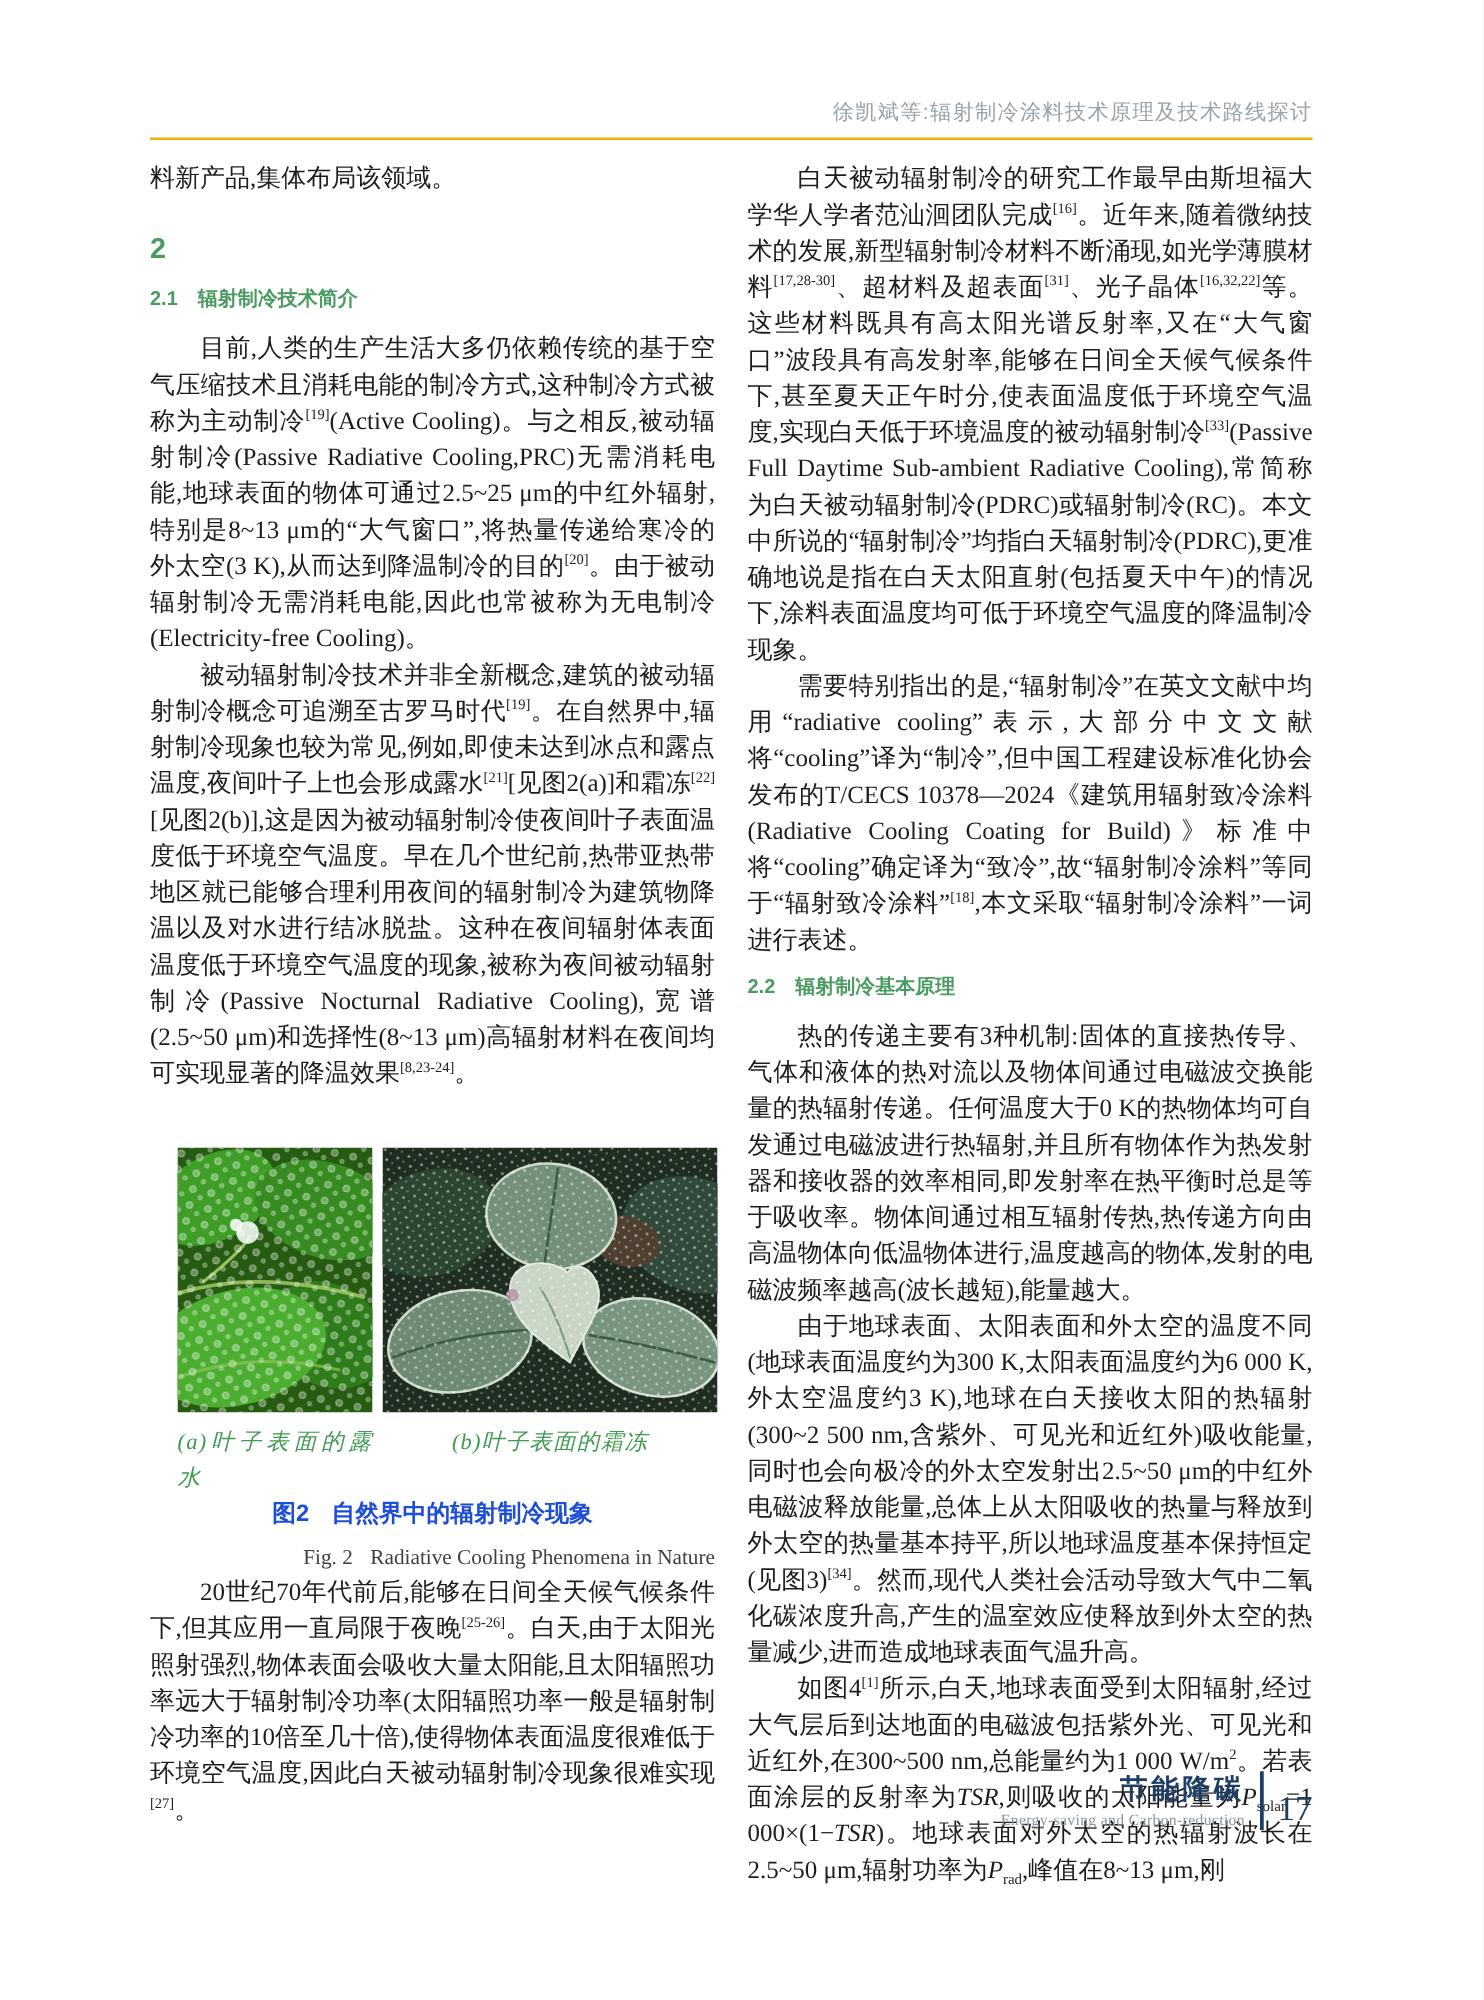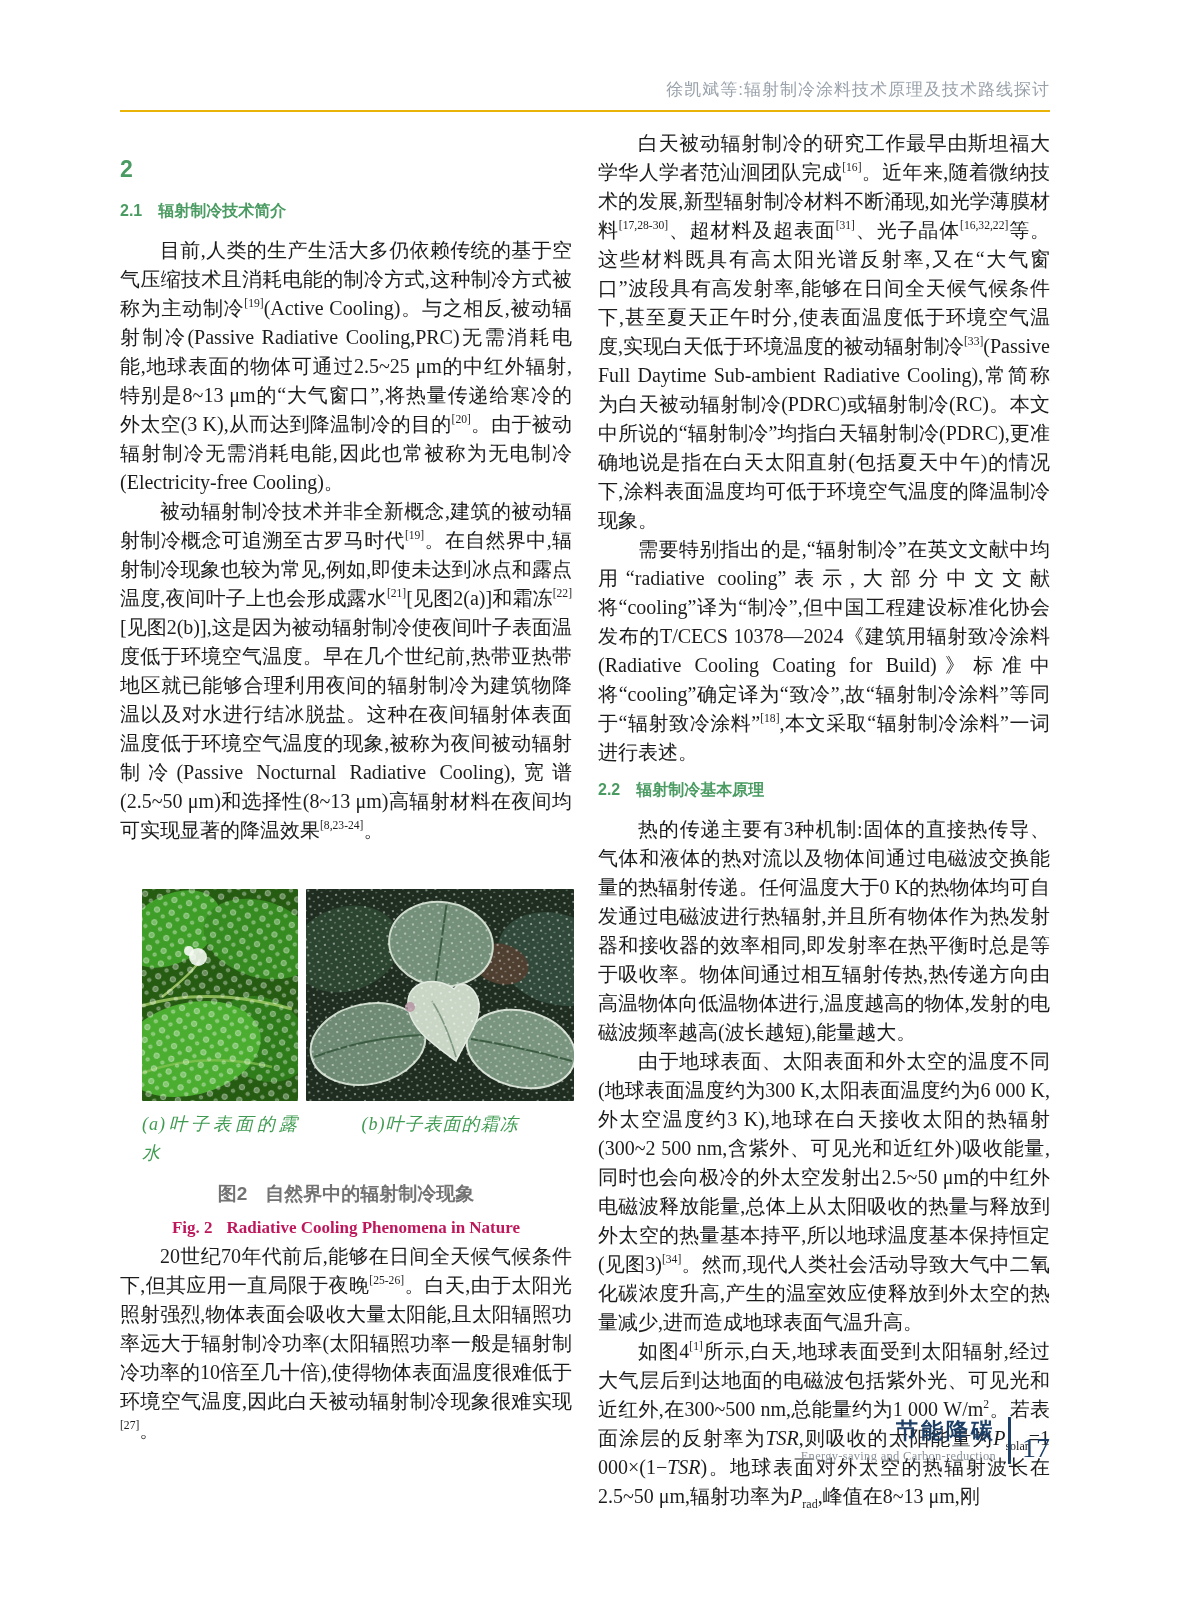"料新产品,集体布局该领域。" p.noindent { html: none -> <p>料新产品,集体布局该领域。</p> }
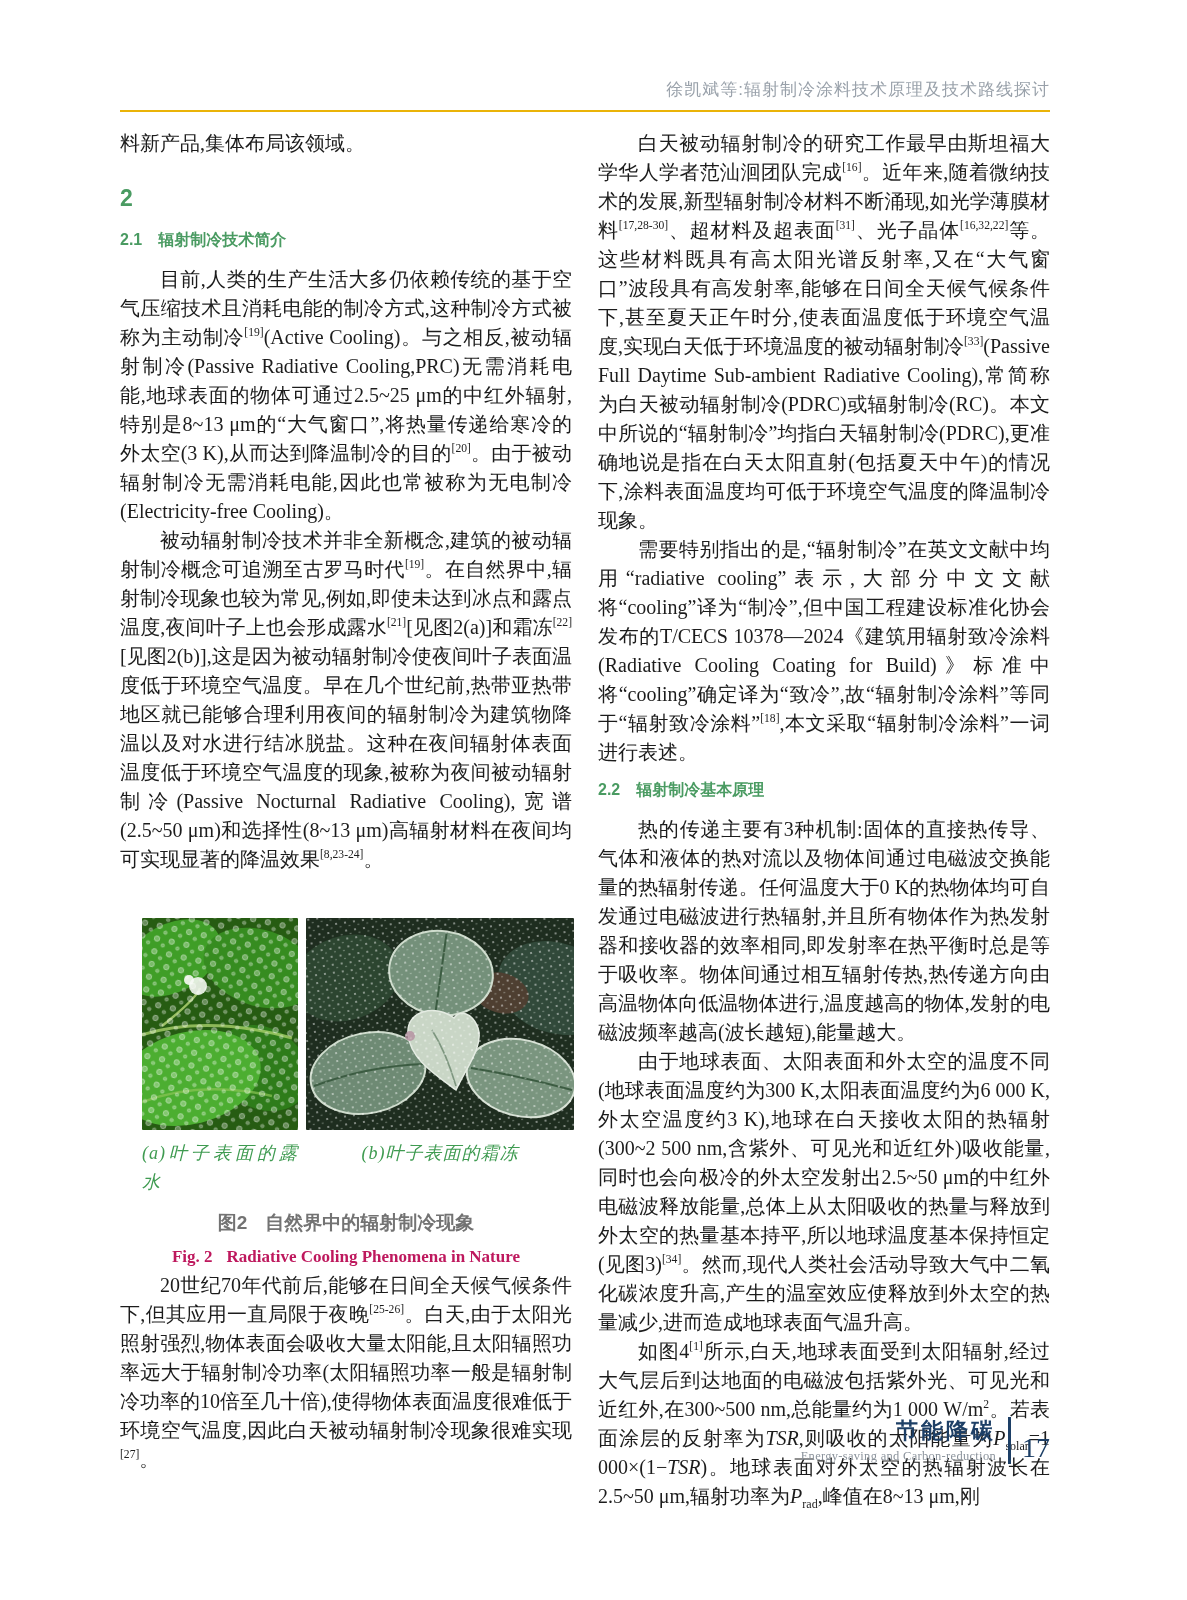"图2 自然界中的辐射制冷现象" .fig-caption-cn { color: #737373 -> #1d4ed8; margin-top: 11px -> 0 }
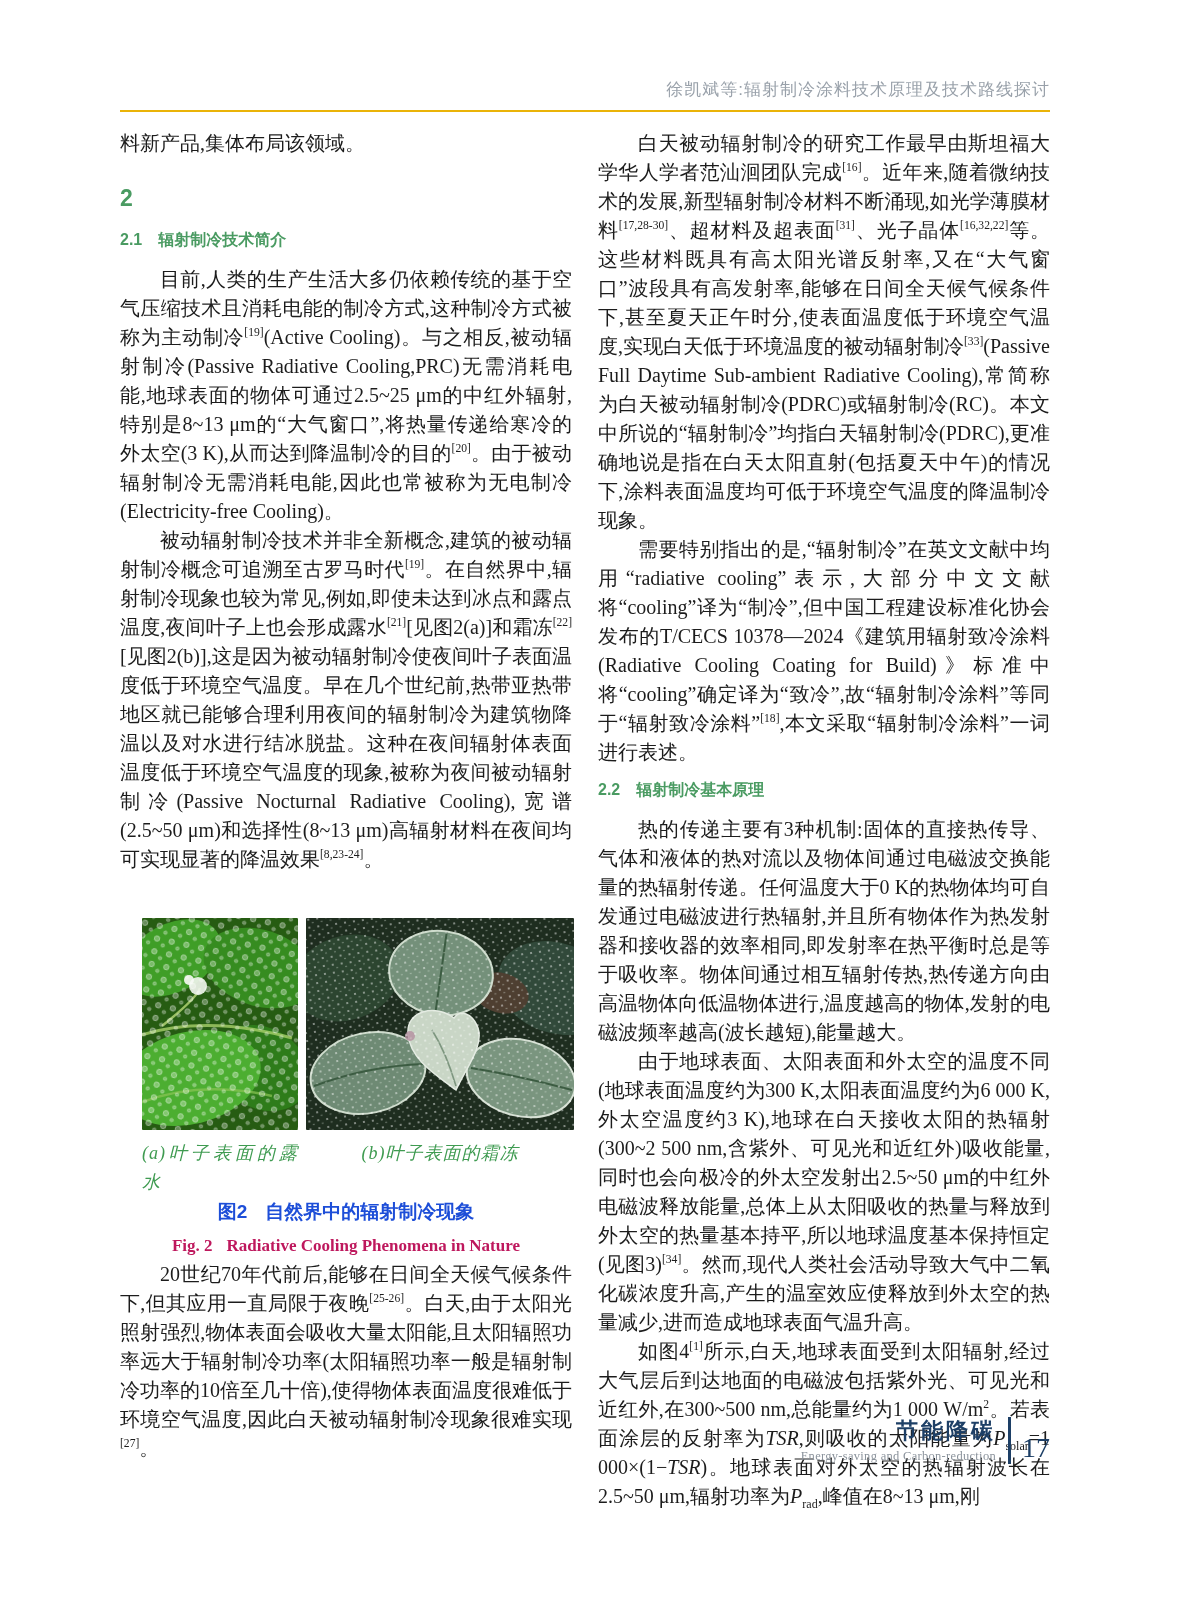"Fig. 2 Radiative Cooling Phenomena" .fig-caption-en { color: #be185d -> #404040; font-weight: bold -> normal; text-align: center -> right }
